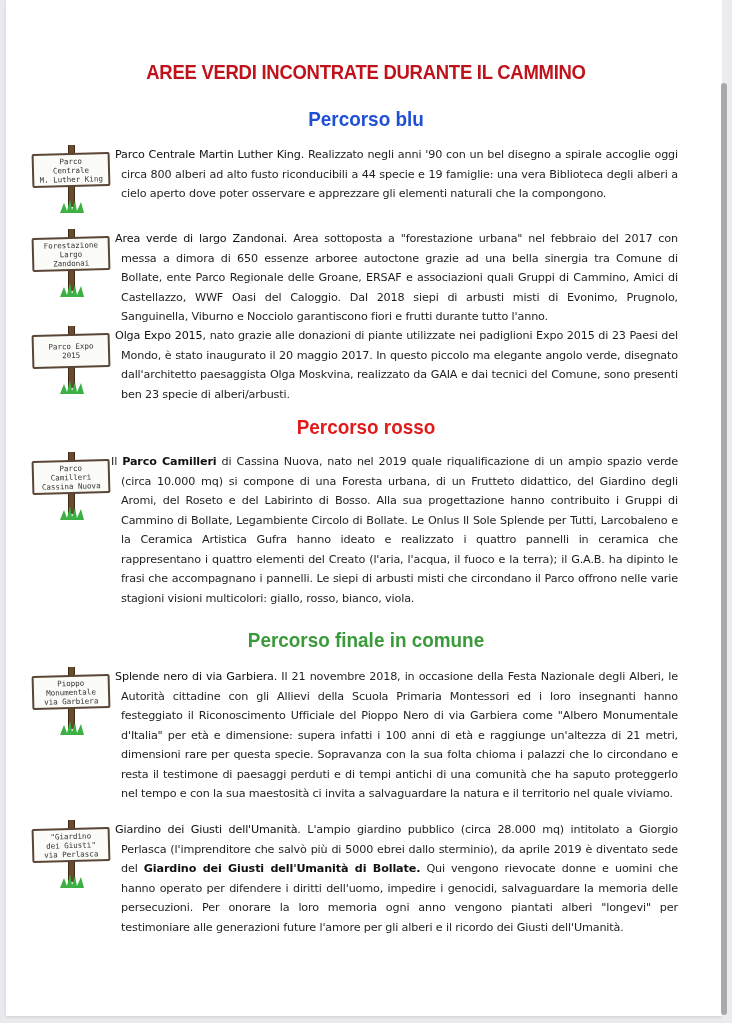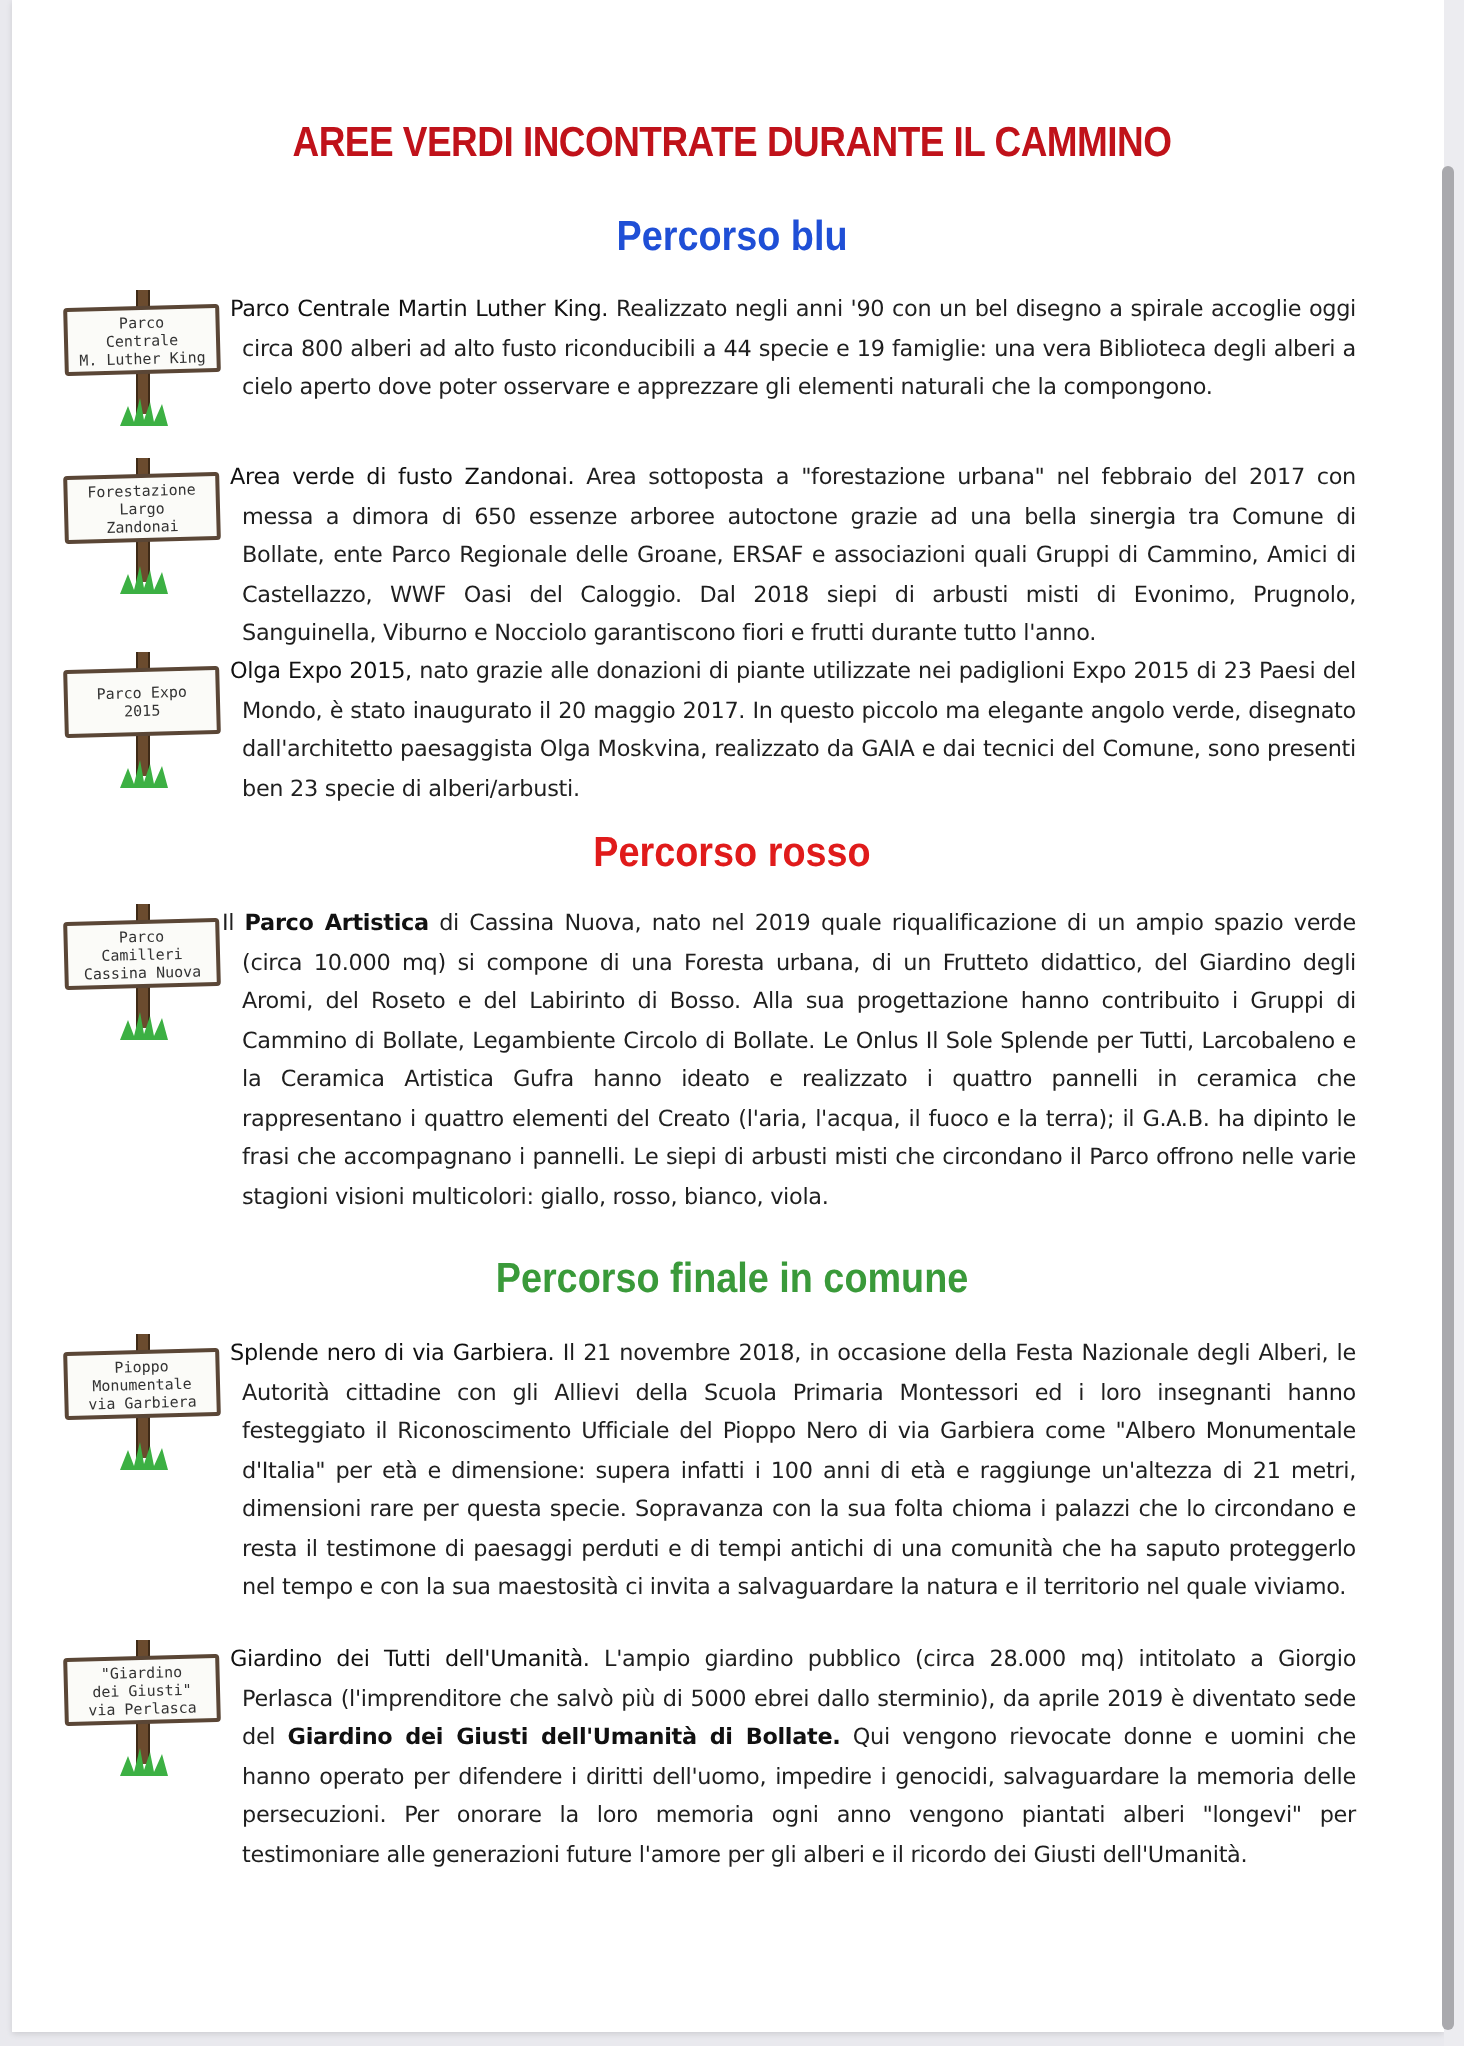"Area verde di fusto Zandonai." span.lead { text: fusto -> largo }
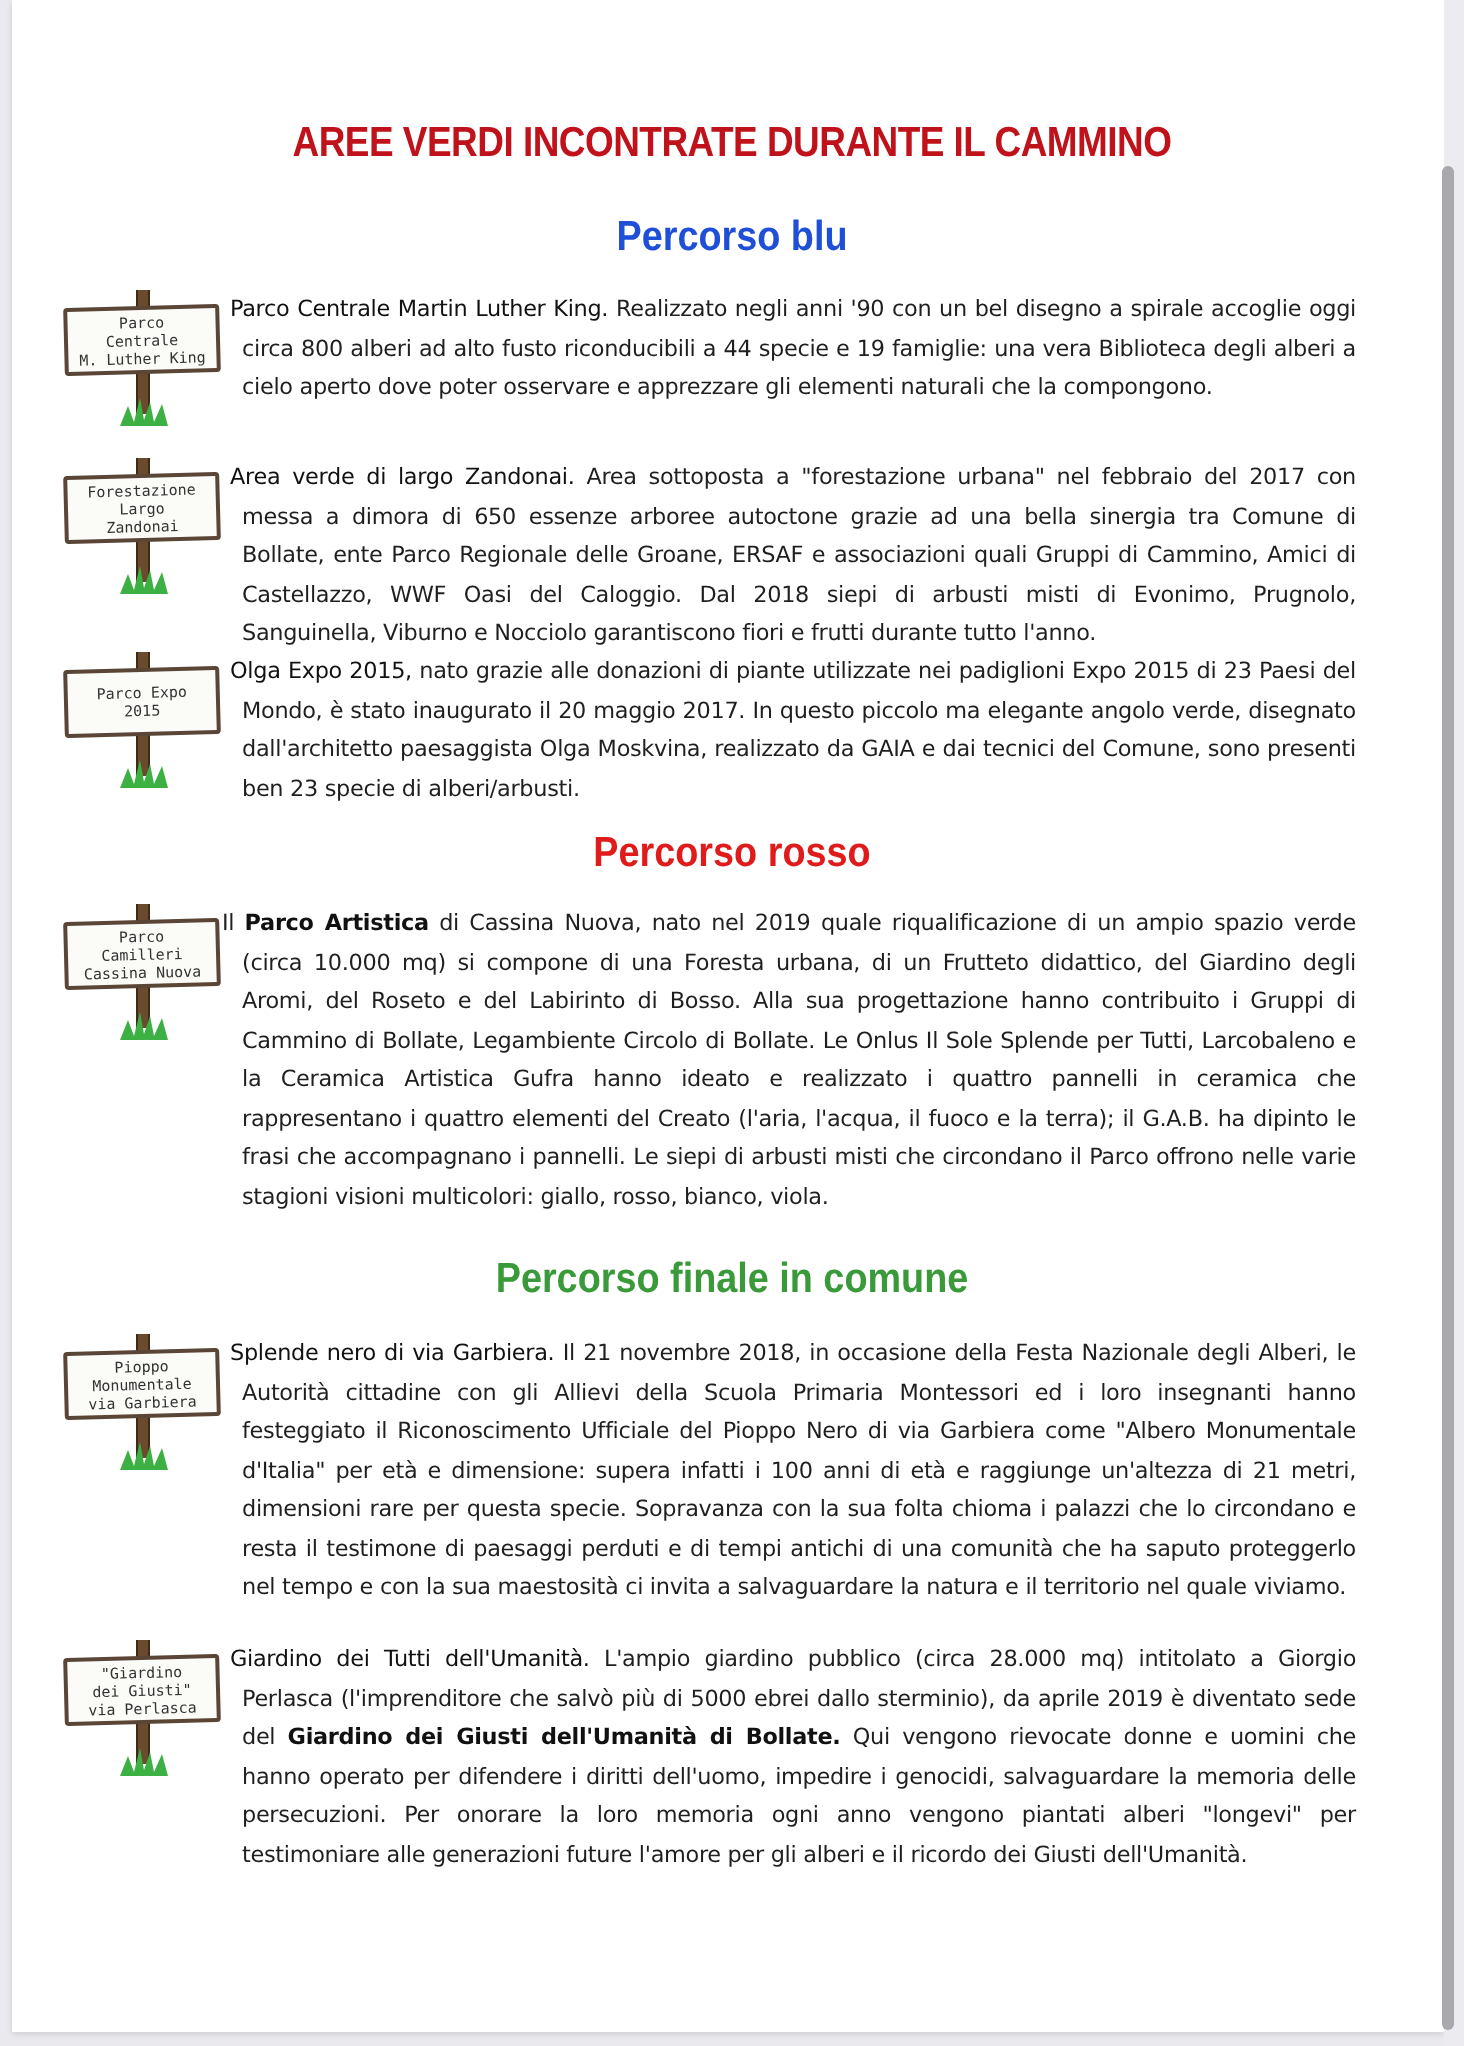"Parco Artistica" b { text: Artistica -> Camilleri }
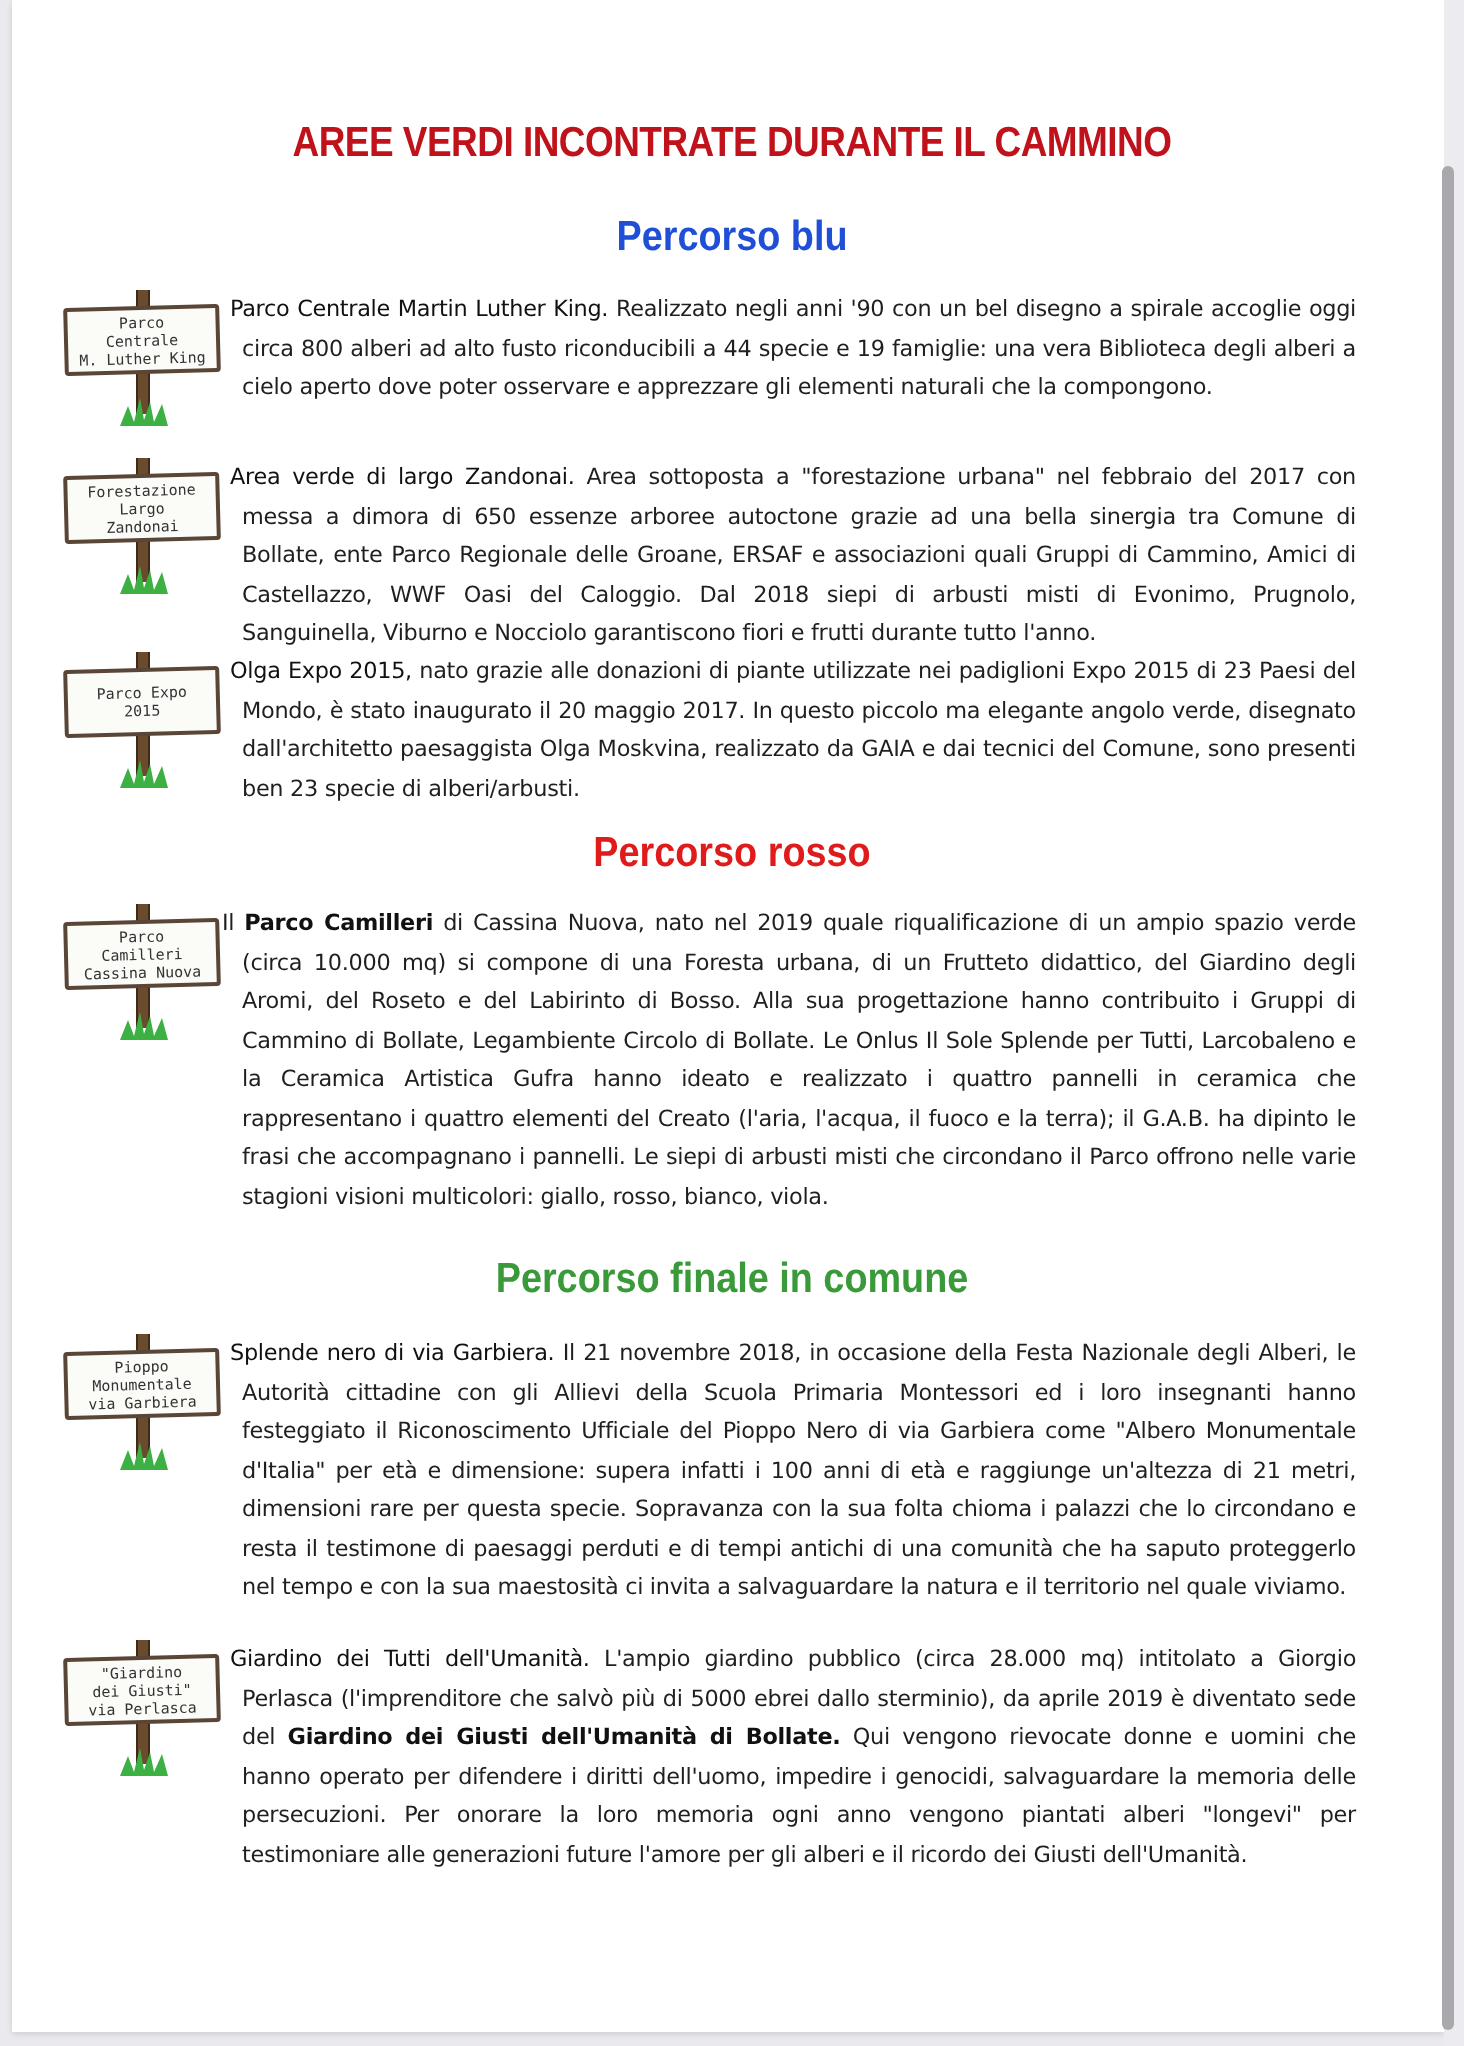"Giardino dei Tutti dell'Umanità." span.lead { text: Tutti -> Giusti }
